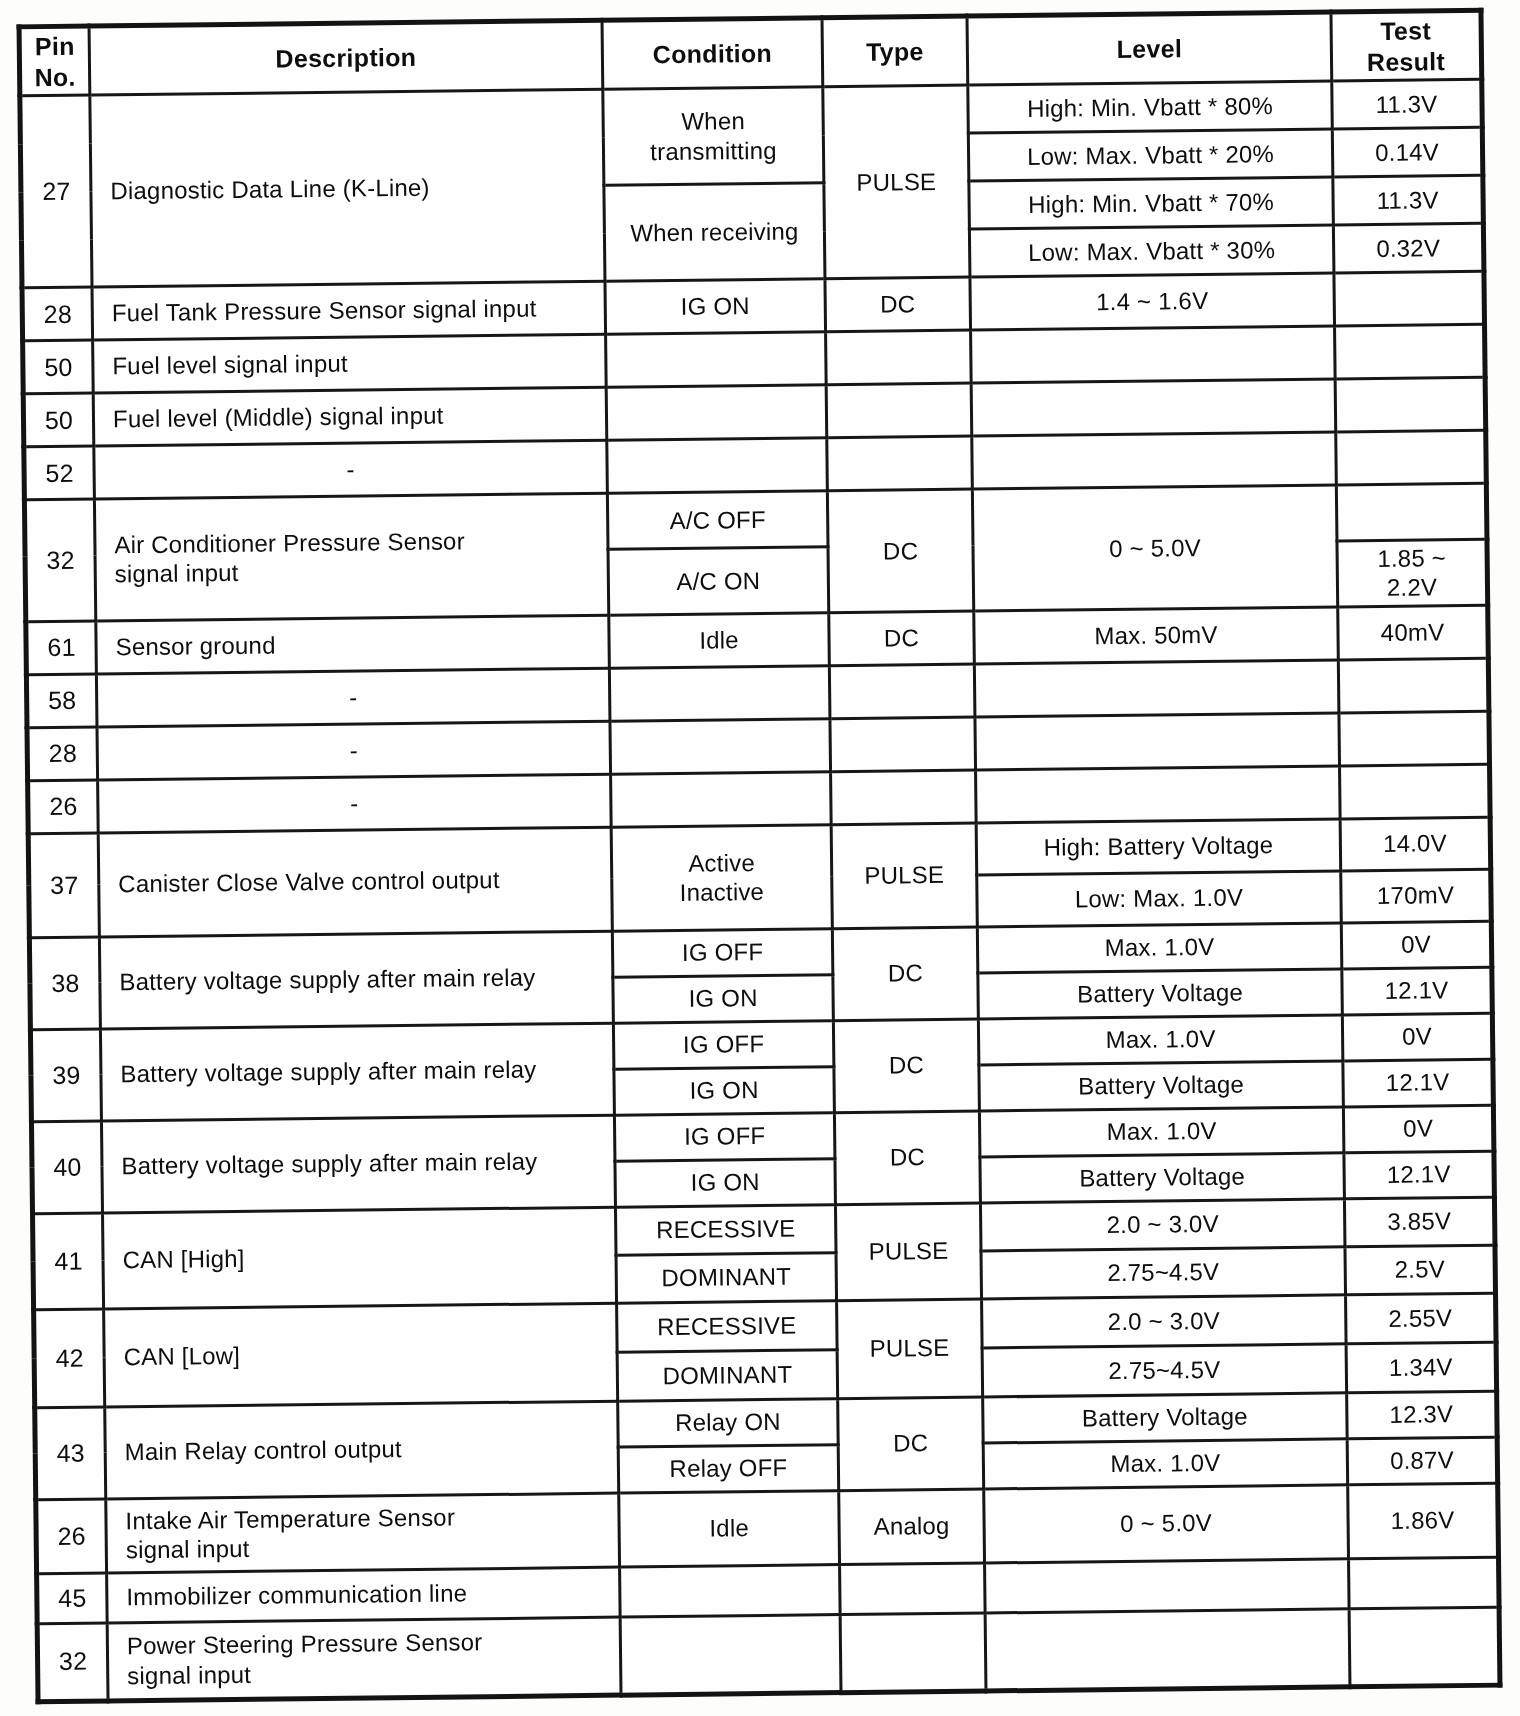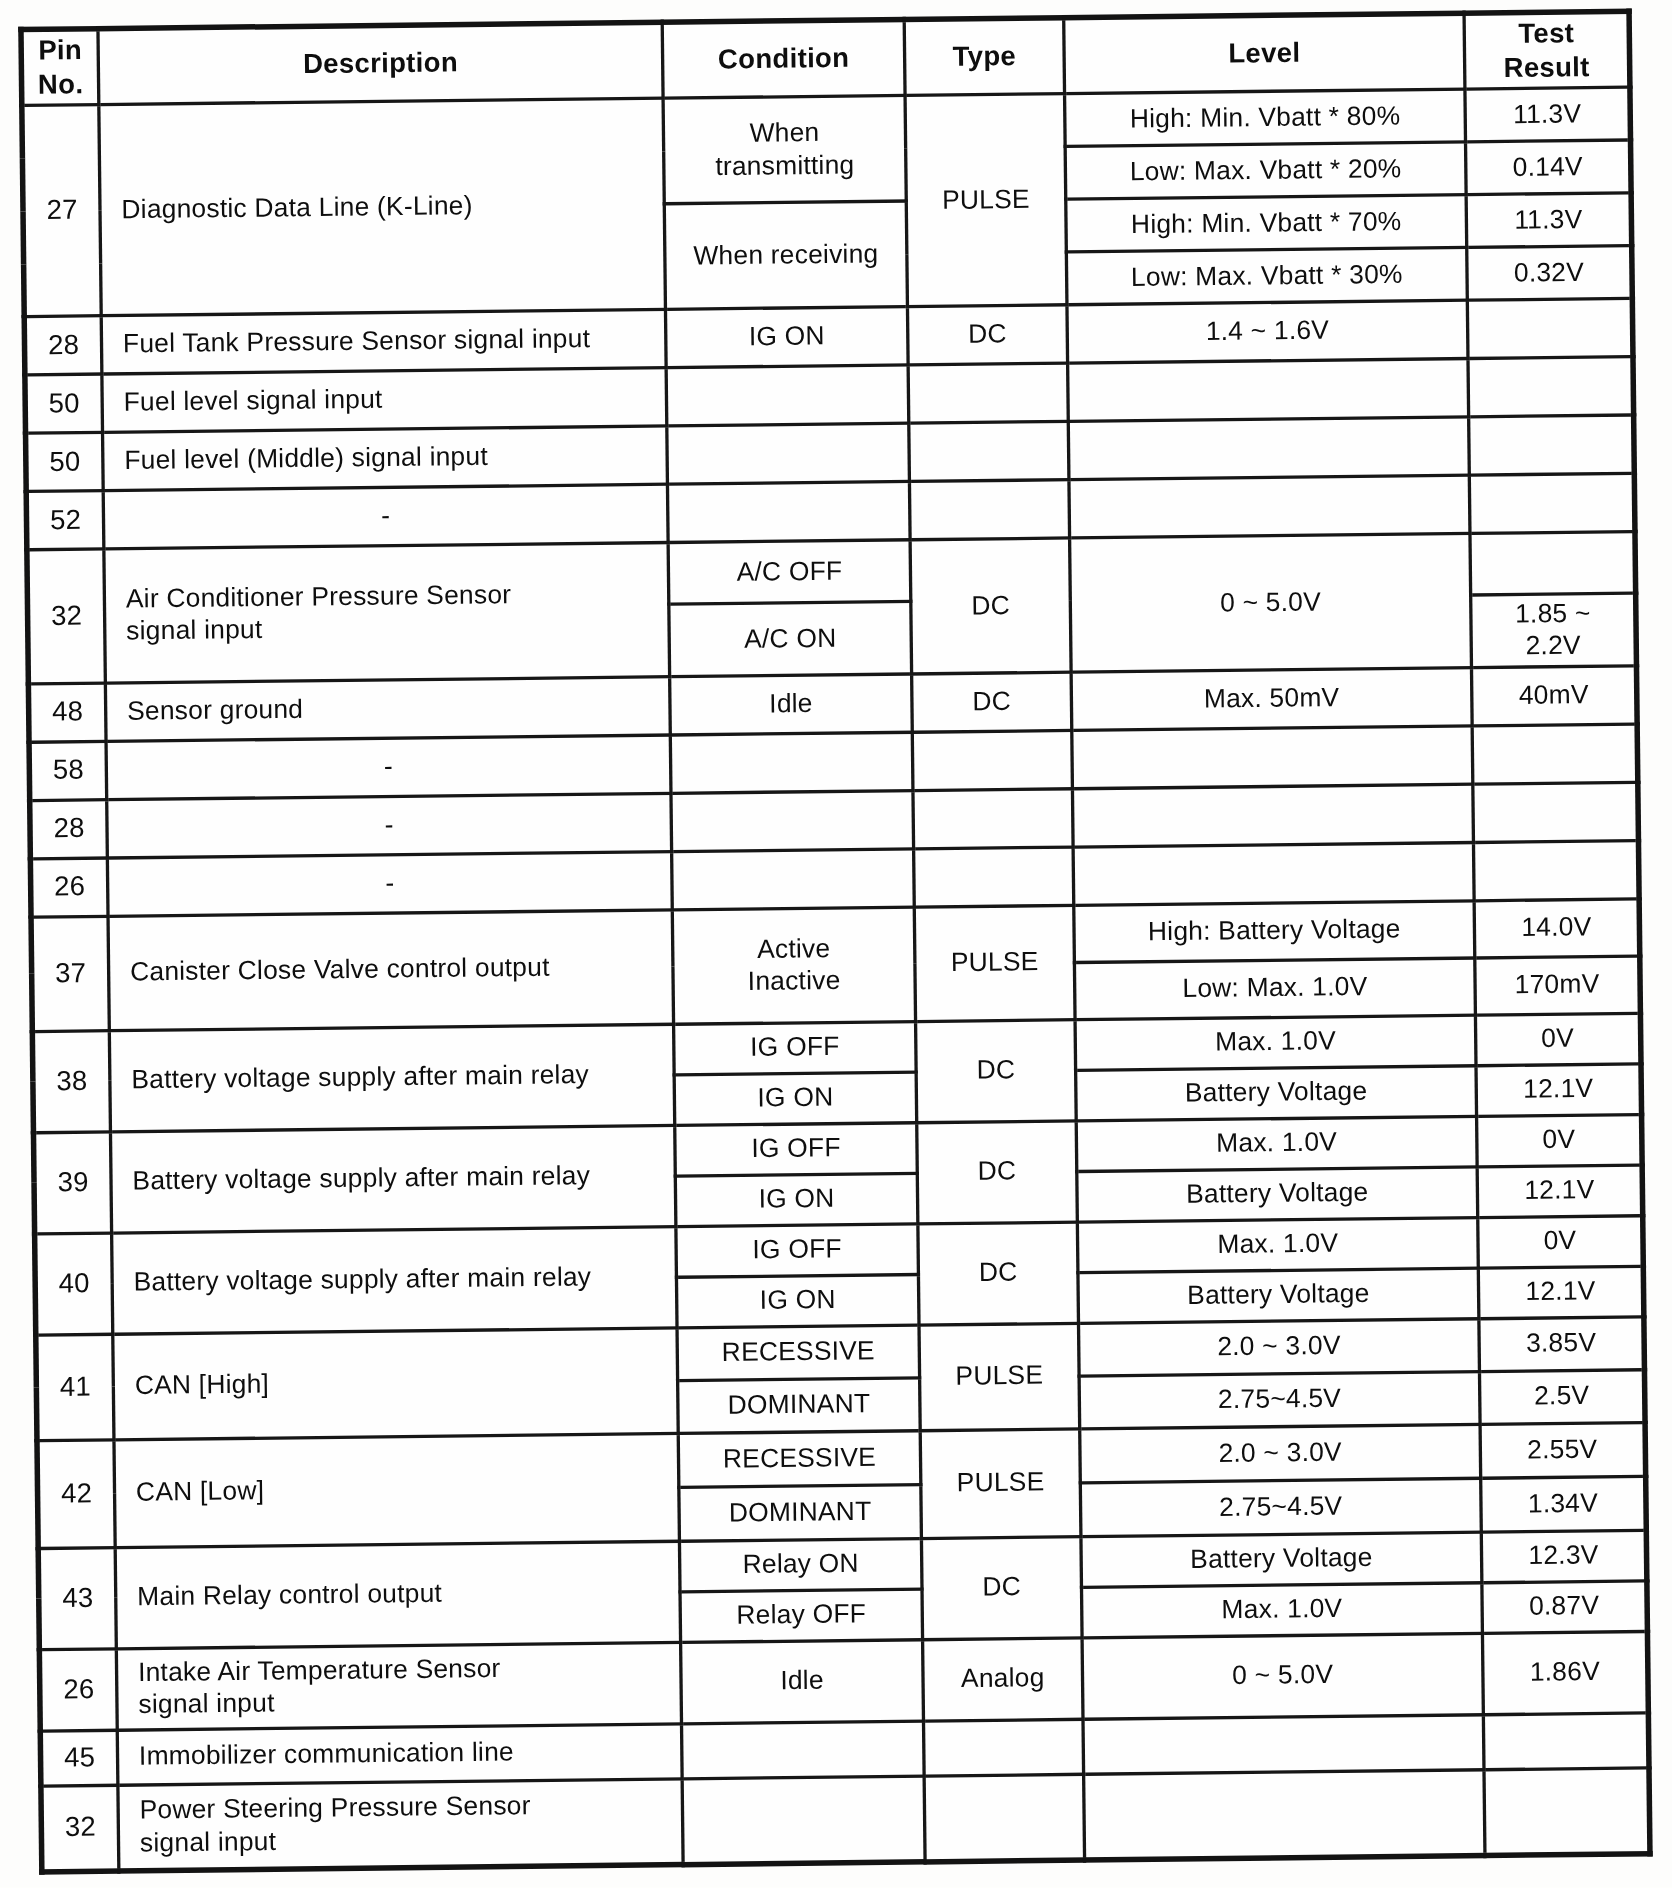"48" td.pin { text: 48 -> 61 }
